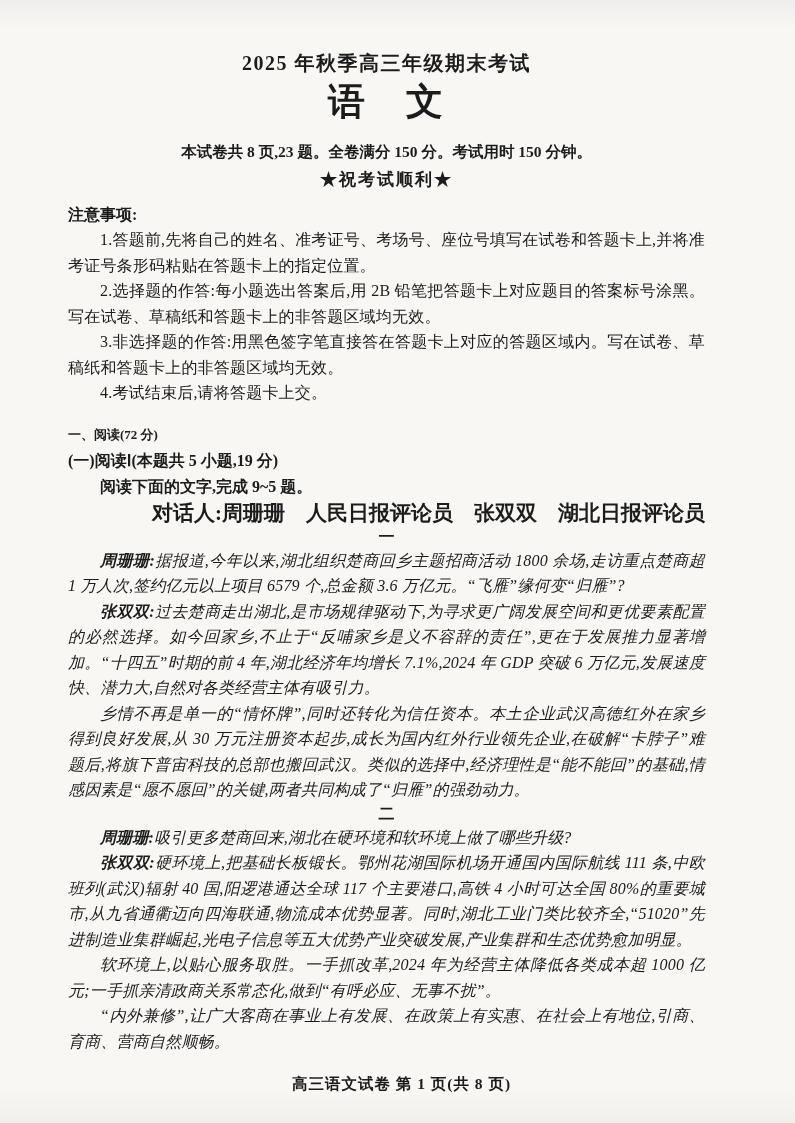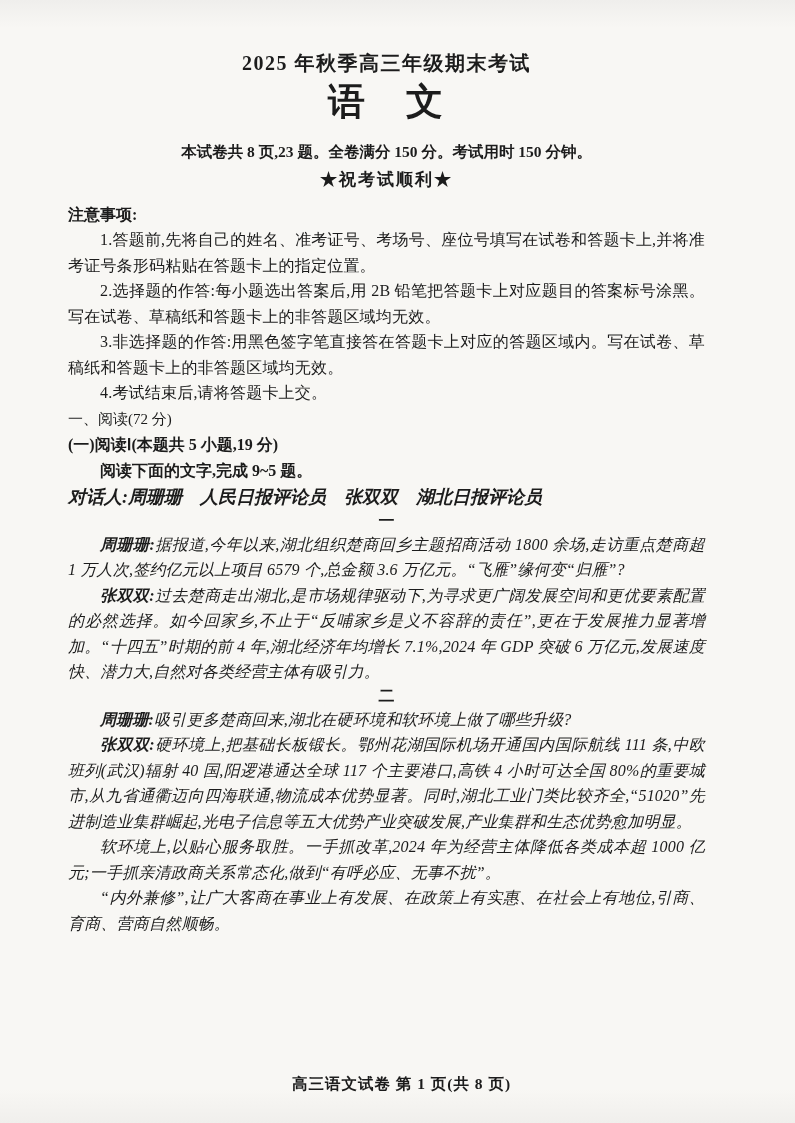"一、阅读(72 分)" .sec-heading { font-size: 15px -> 13px; font-weight: normal -> bold; margin-top: none -> 16px }
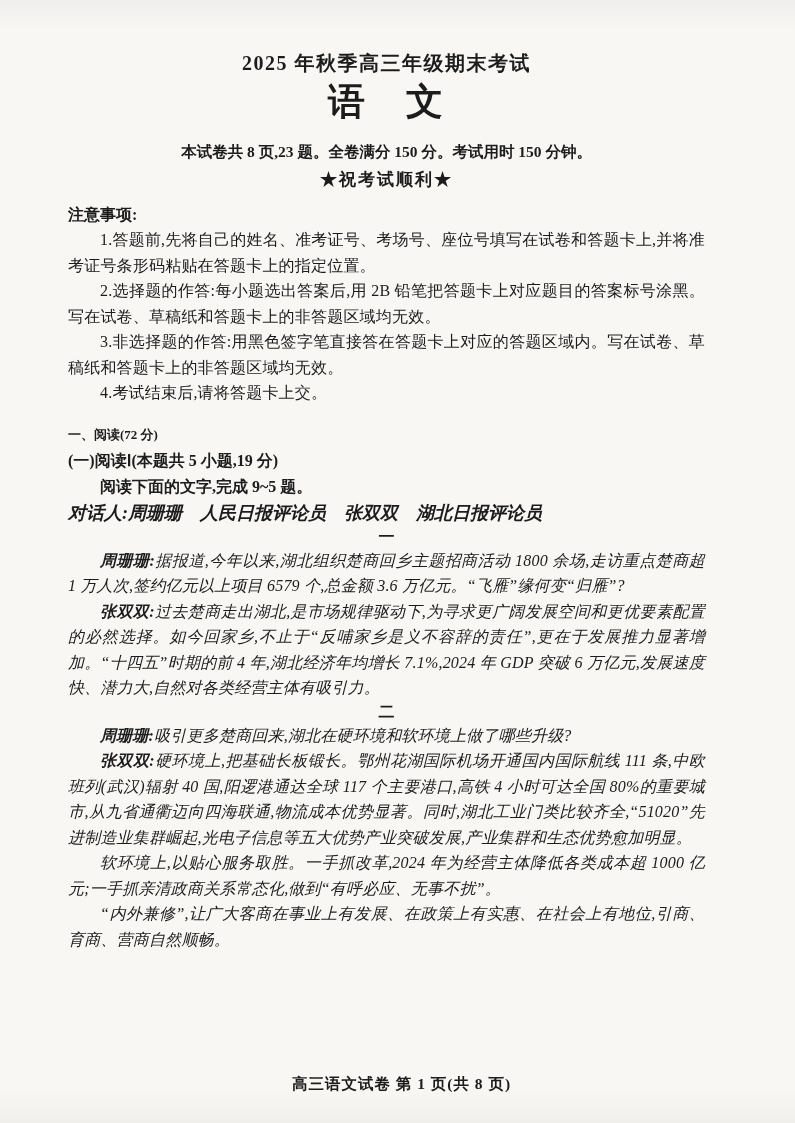"对话人:周珊珊 人民日报评论员 张双双 湖北日报评论员" .speakers { font-size: 18px -> 21px; font-style: italic -> none; text-align: left -> right }
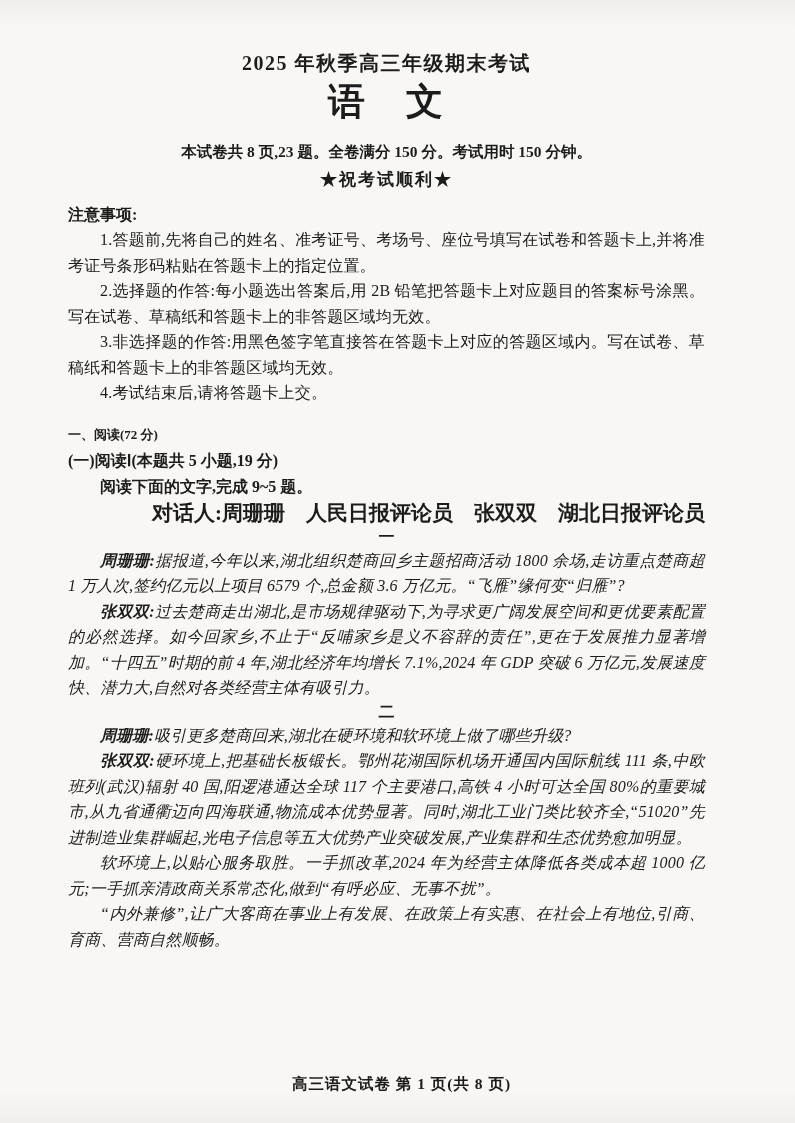"乡情不再是单一的“情怀牌”,同时还转化为信任资本。本土企业武汉高德红外在家乡得到" p.para { html: none -> <p>乡情不再是单一的“情怀牌”,同时还转化为信任资本。本土企业武汉高德红外在家乡得到良好发展,从 30 万元注册资本起步,成长为国内红外行业领先企业,在破解“卡脖子”难题后,将旗下普宙科技的总部也搬回武汉。类似的选择中,经济理性是“能不能回”的基础,情感因素是“愿不愿回”的关键,两者共同构成了“归雁”的强劲动力。</p> }
